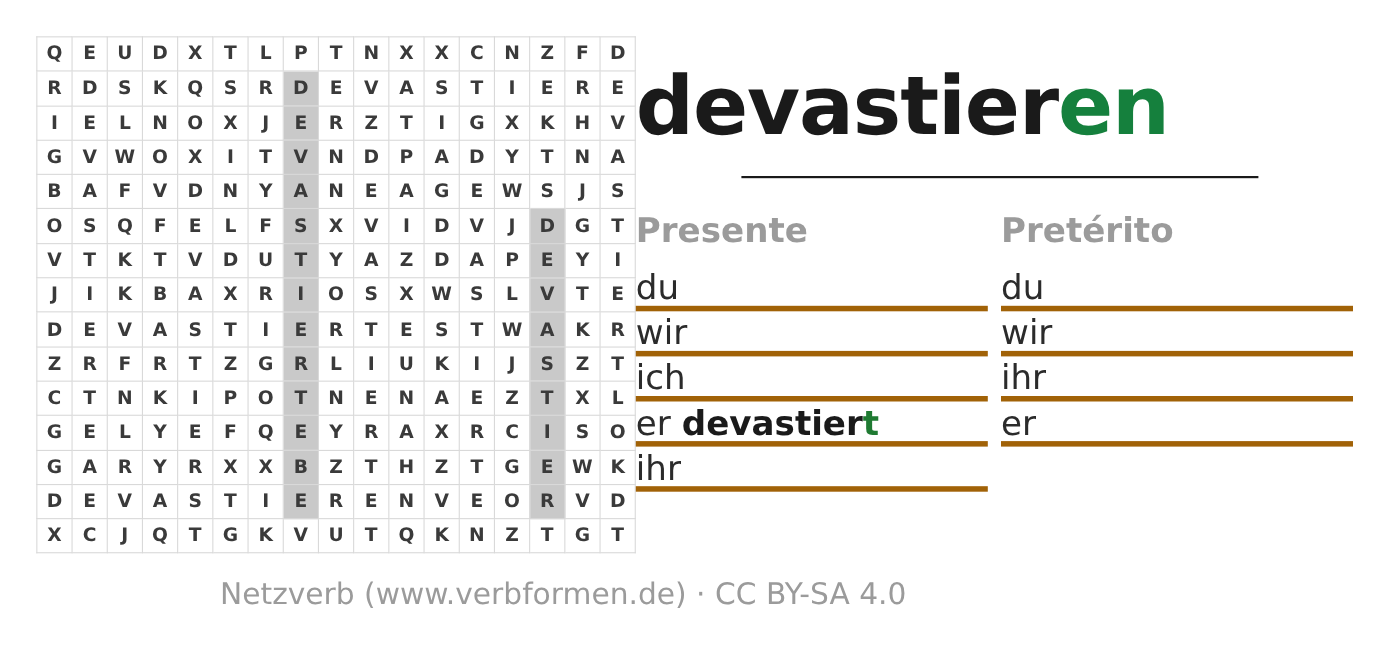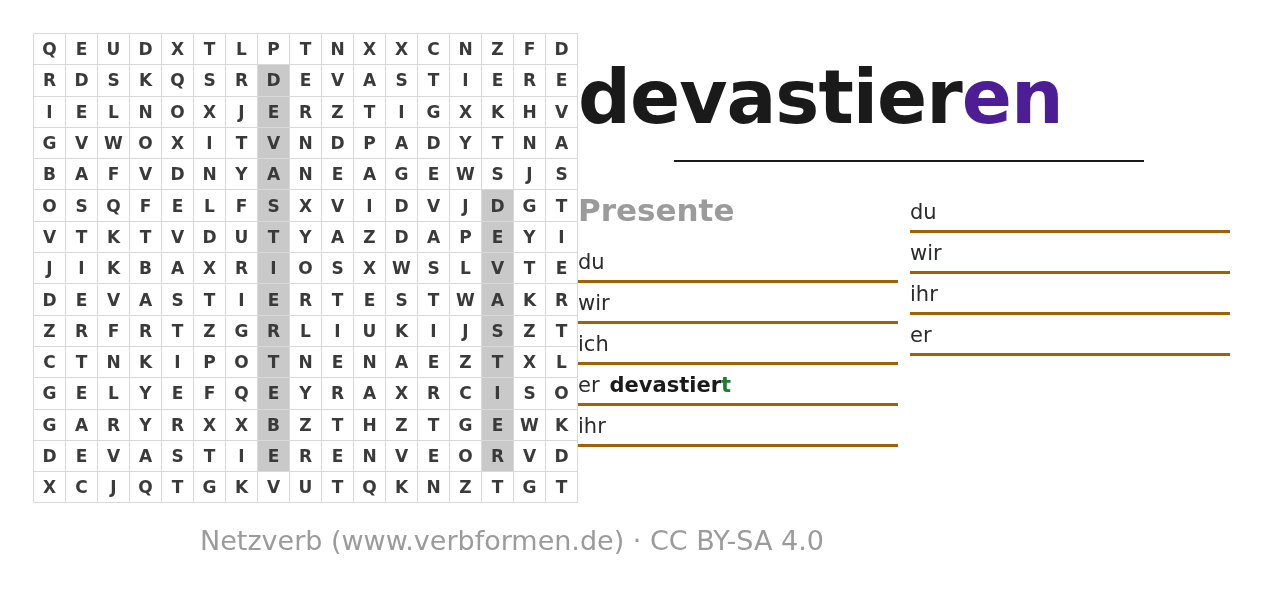"en" .headword .suffix { color: #4c1d95 -> #15803d }
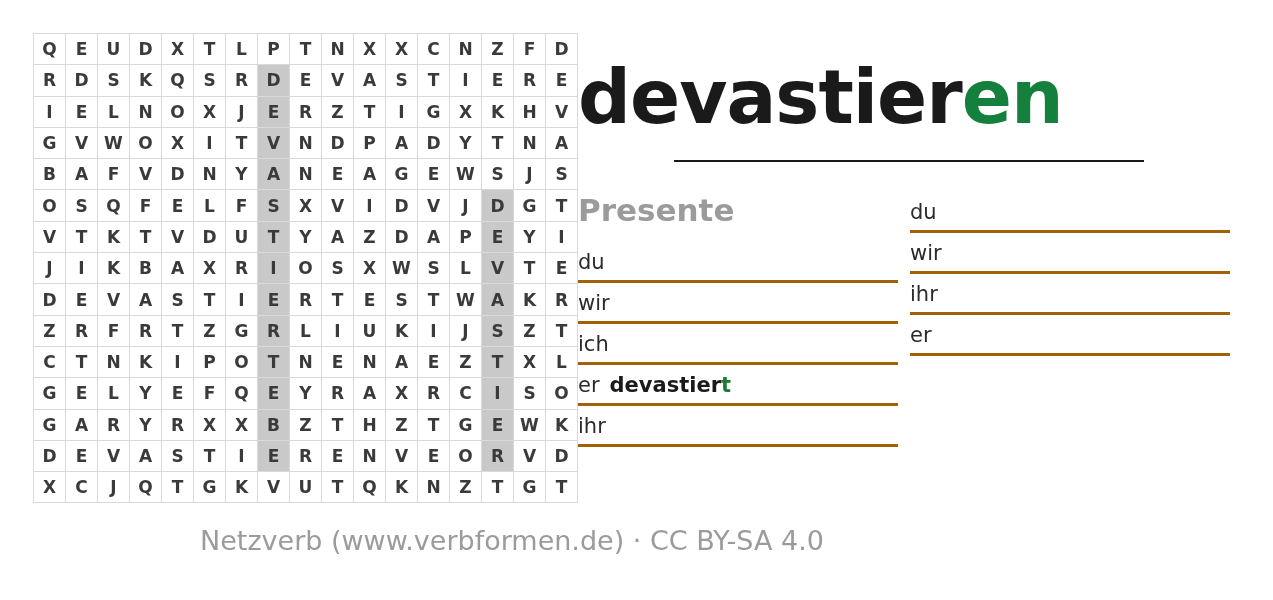"Pretérito" h2 { html: none -> <h2>Pretérito</h2> }
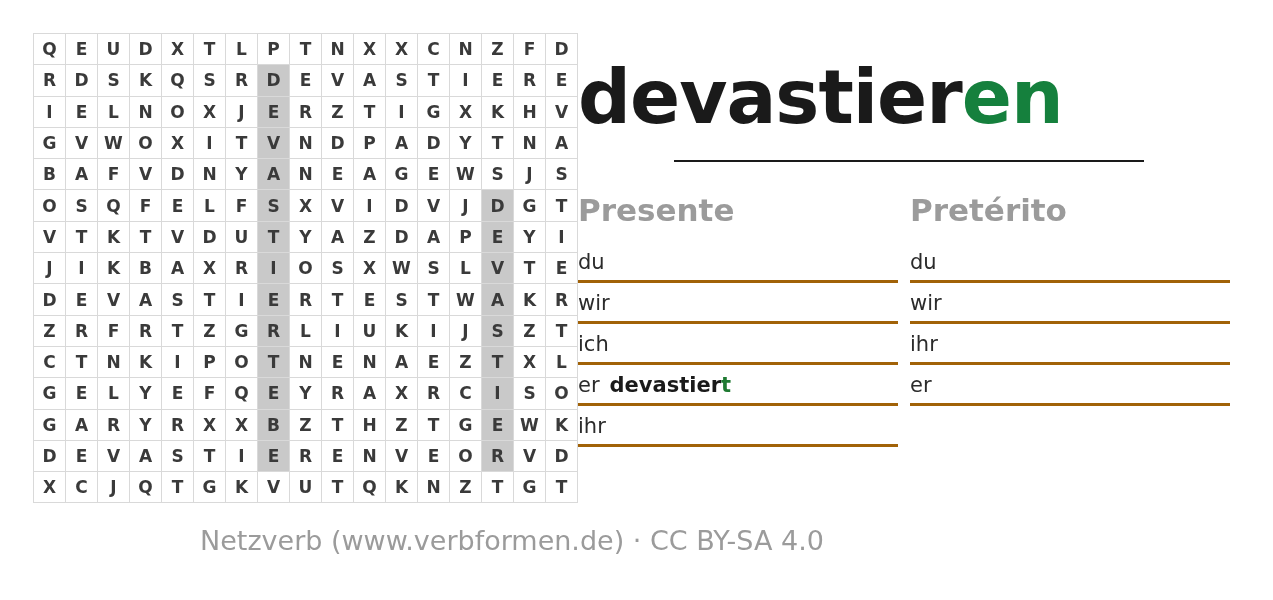"du" .row { border-bottom: 3px solid #a16207 -> 5px solid #a16207; font-size: 21px -> 31px }
